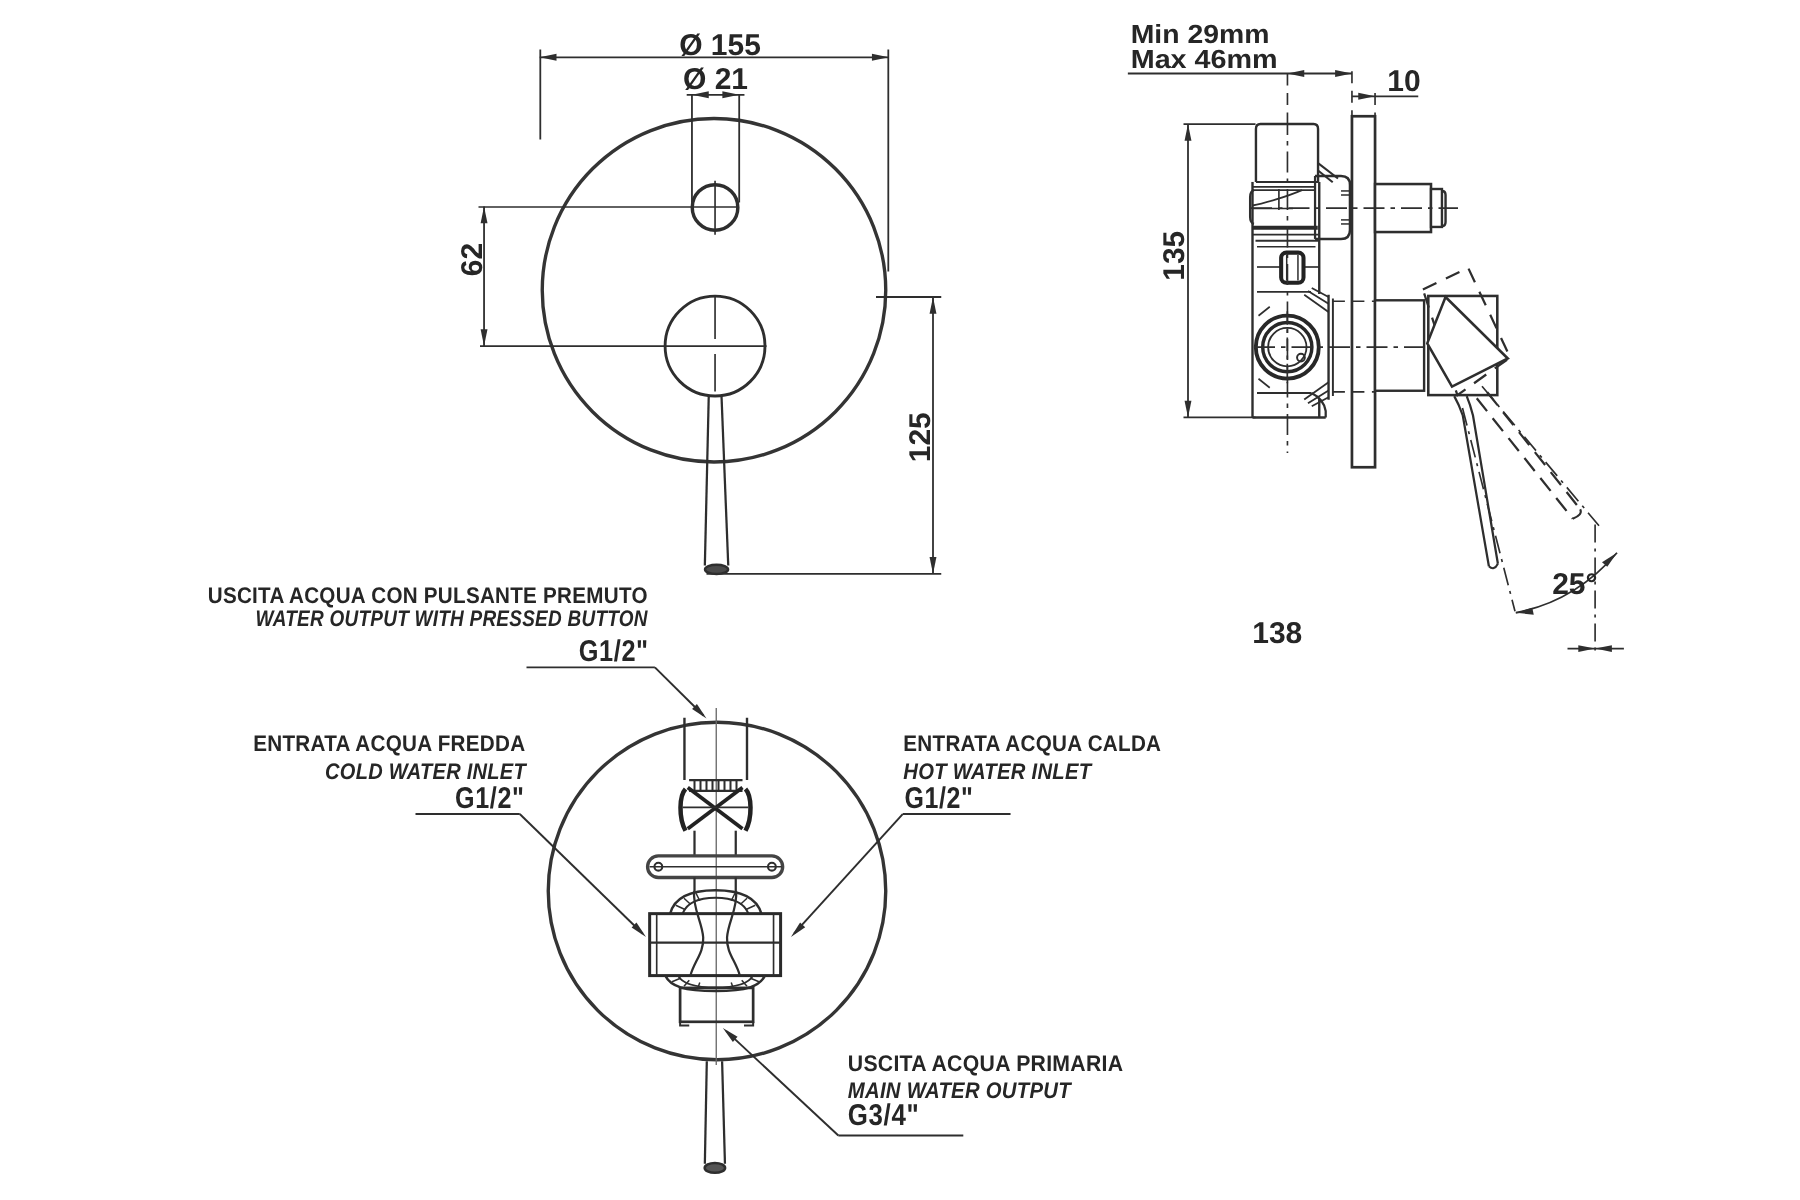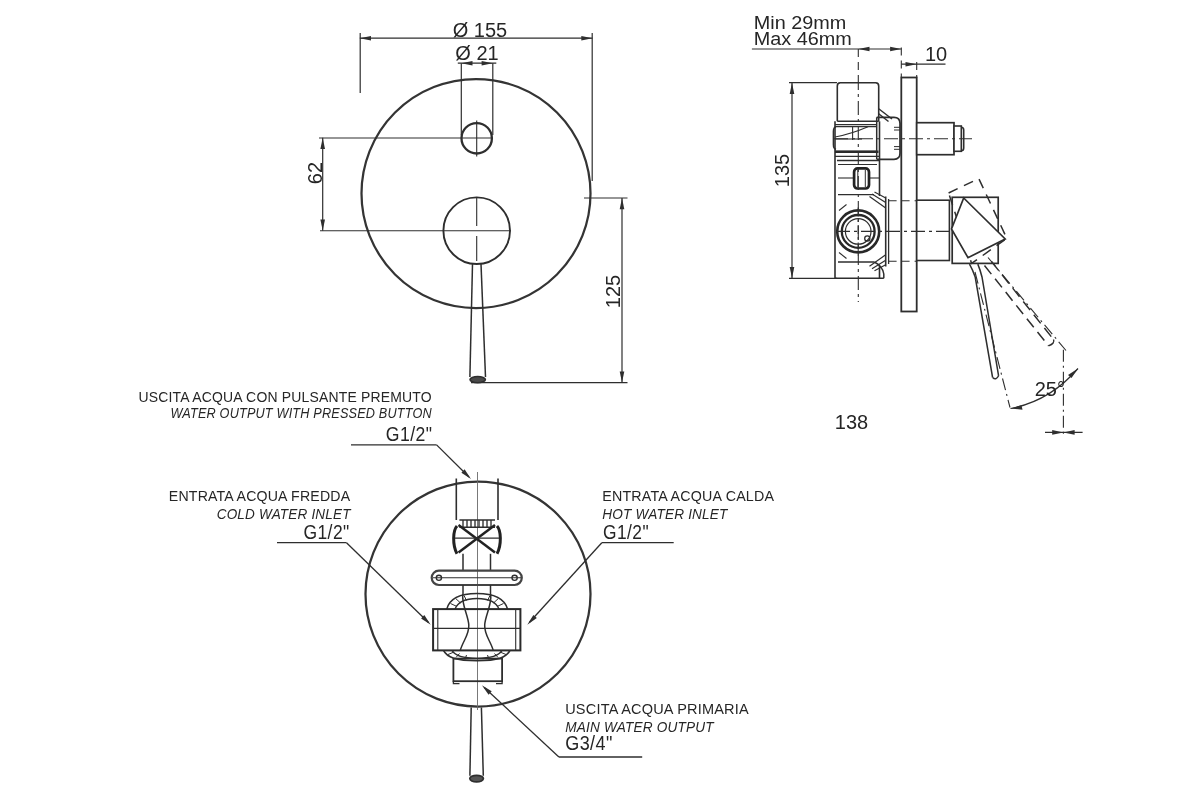"Ø 155" .page { font-weight: none -> bold }
